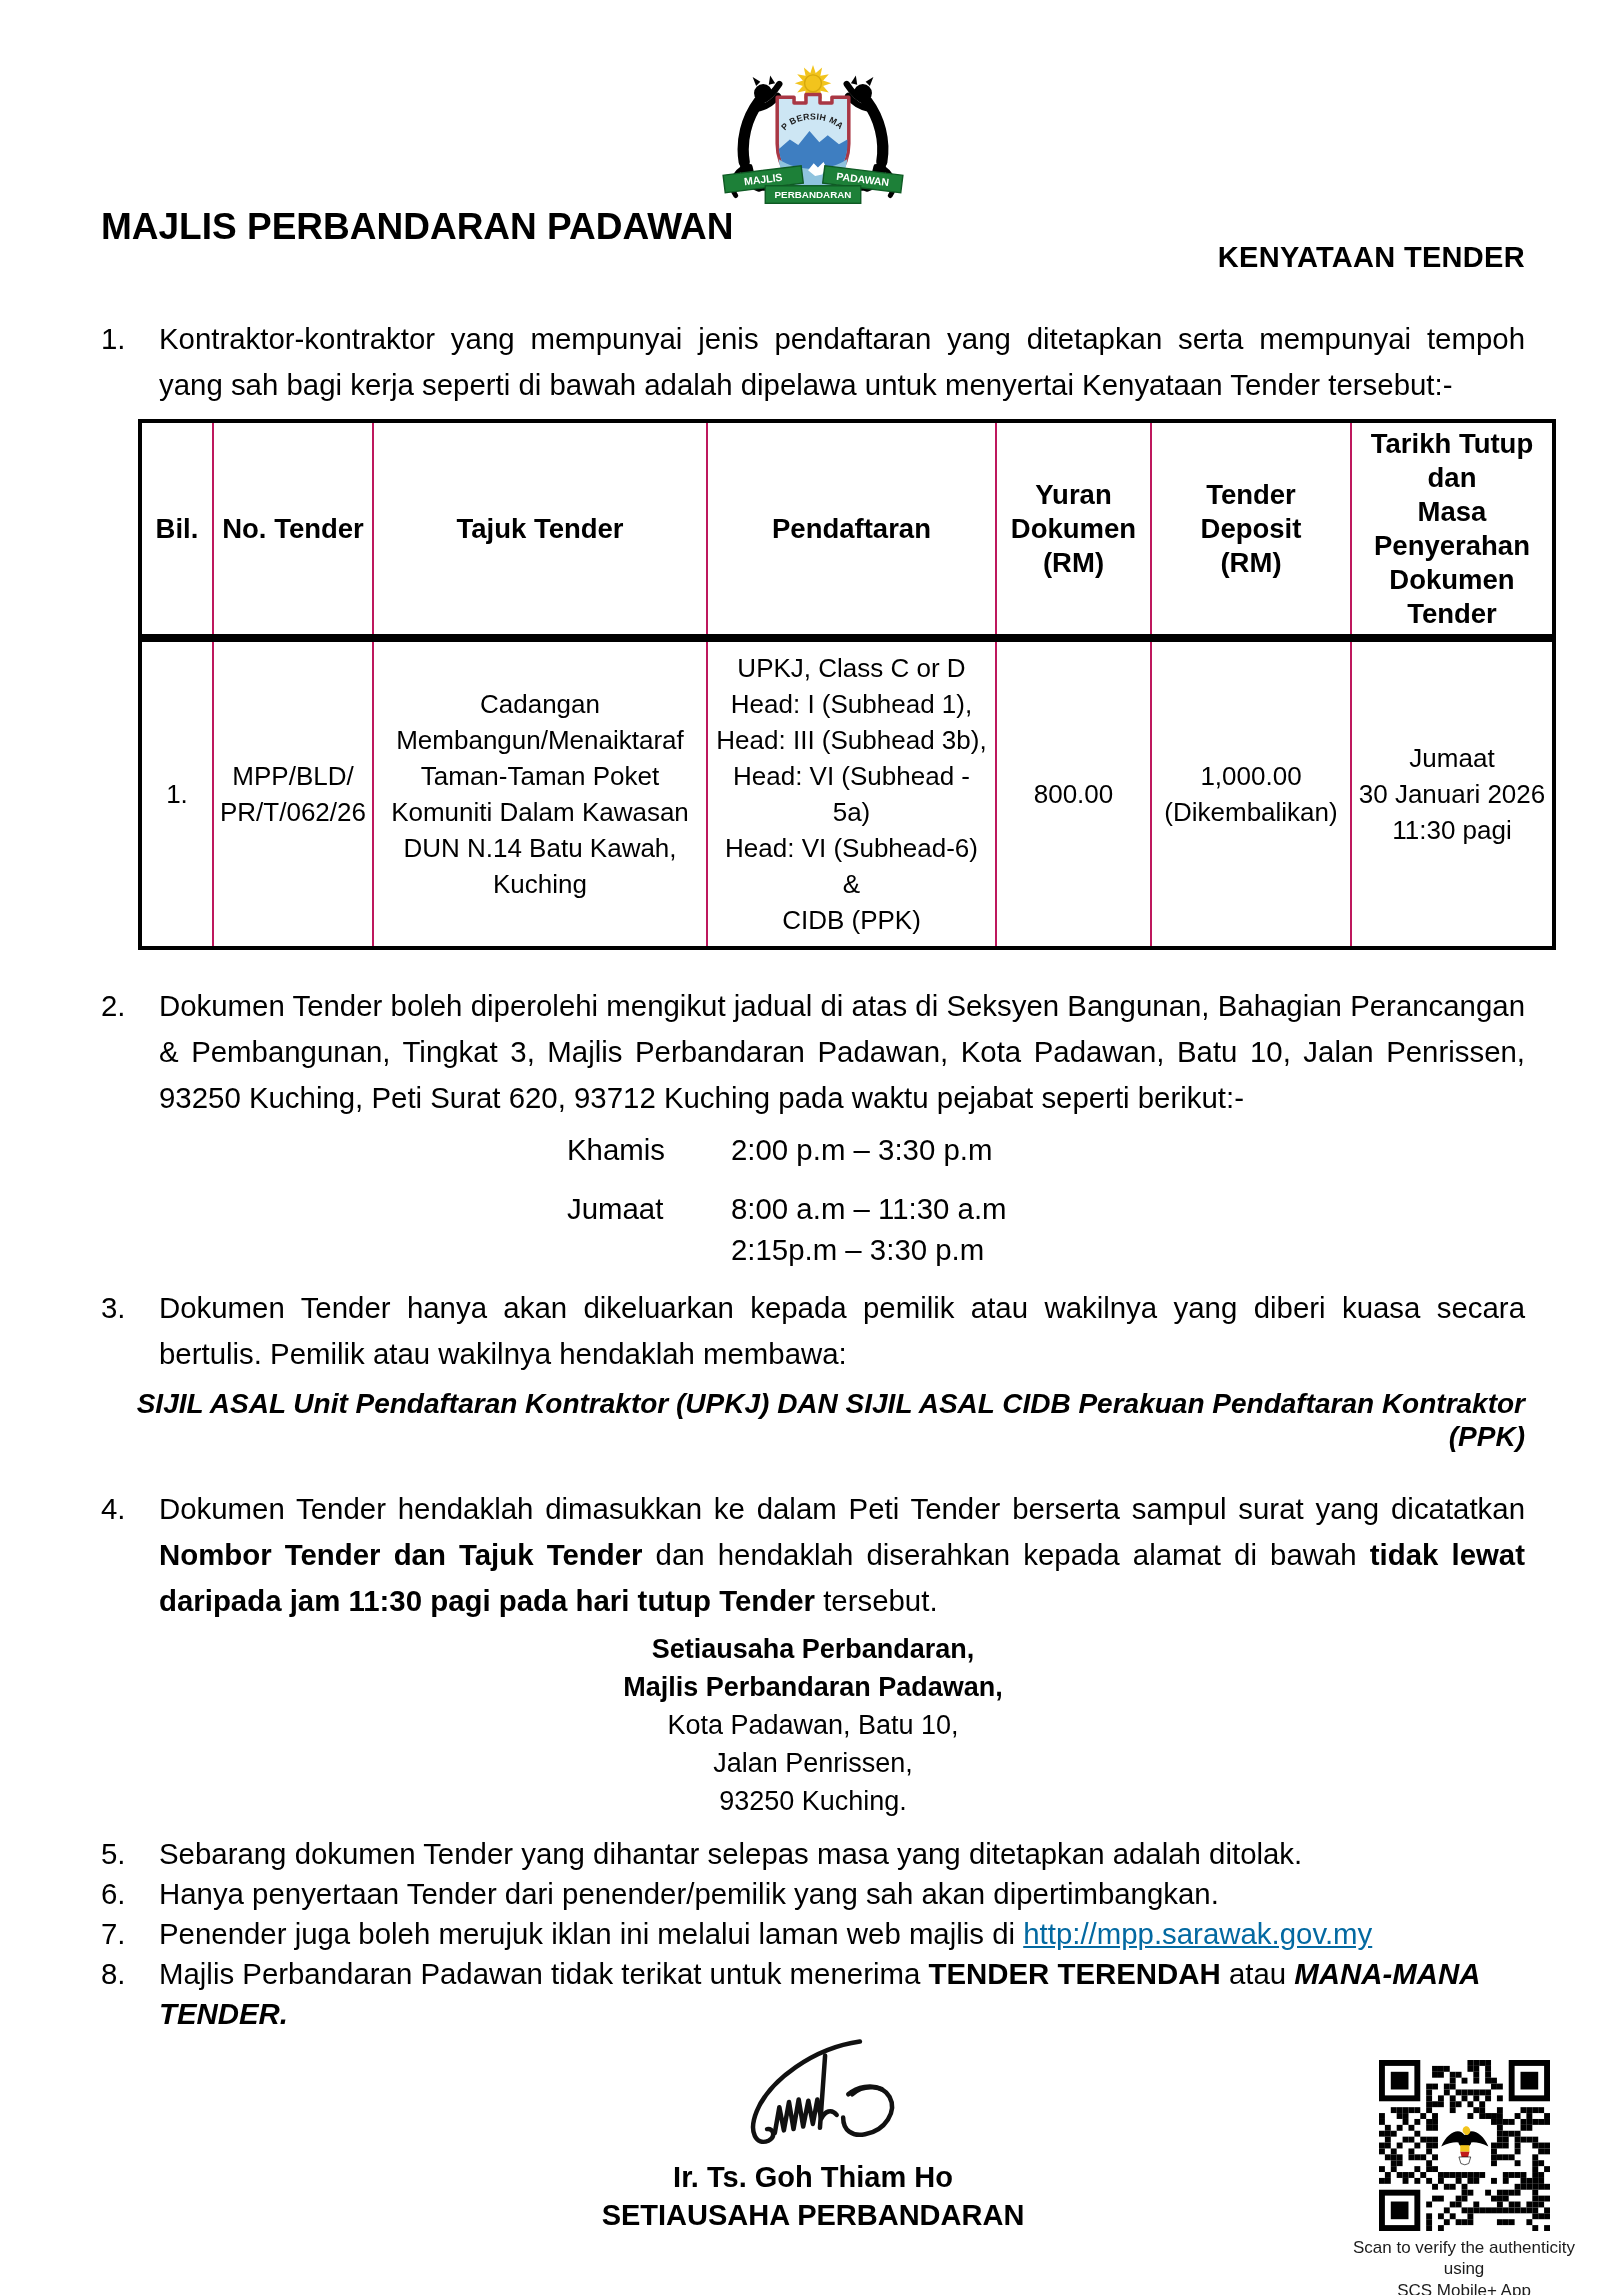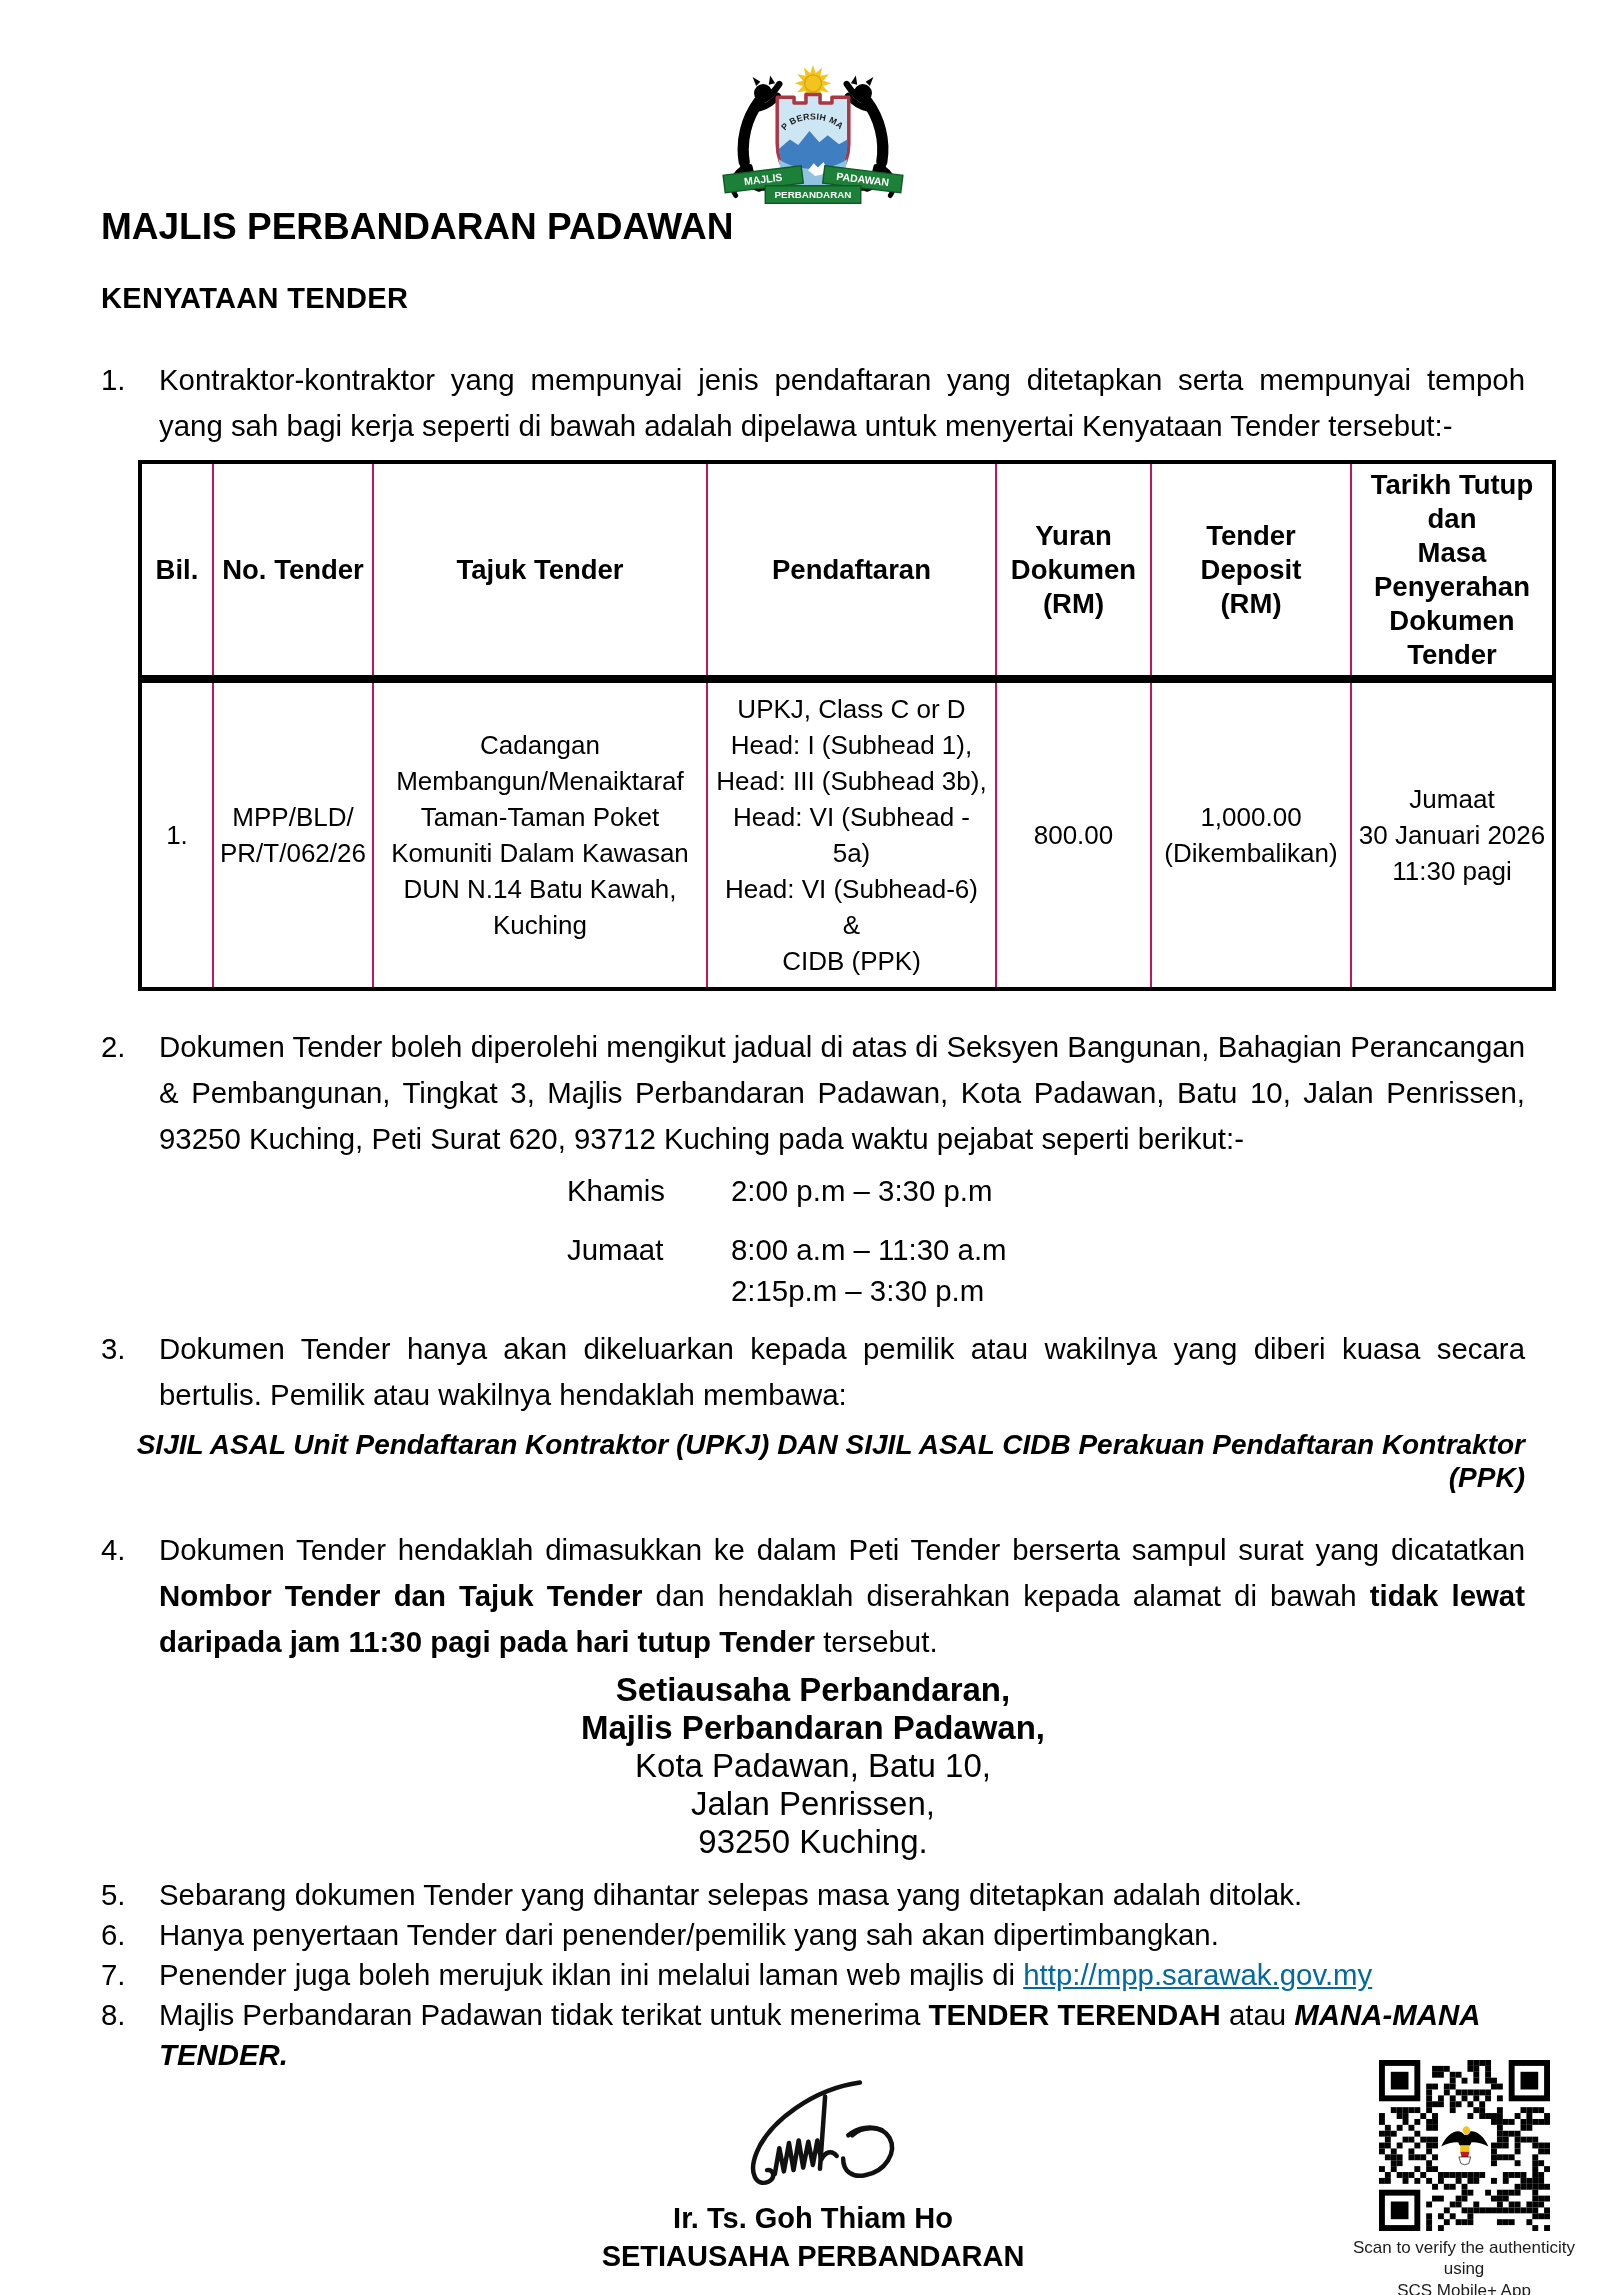"KENYATAAN TENDER" .doc-title { margin-top: 41px -> none; text-align: left -> right }
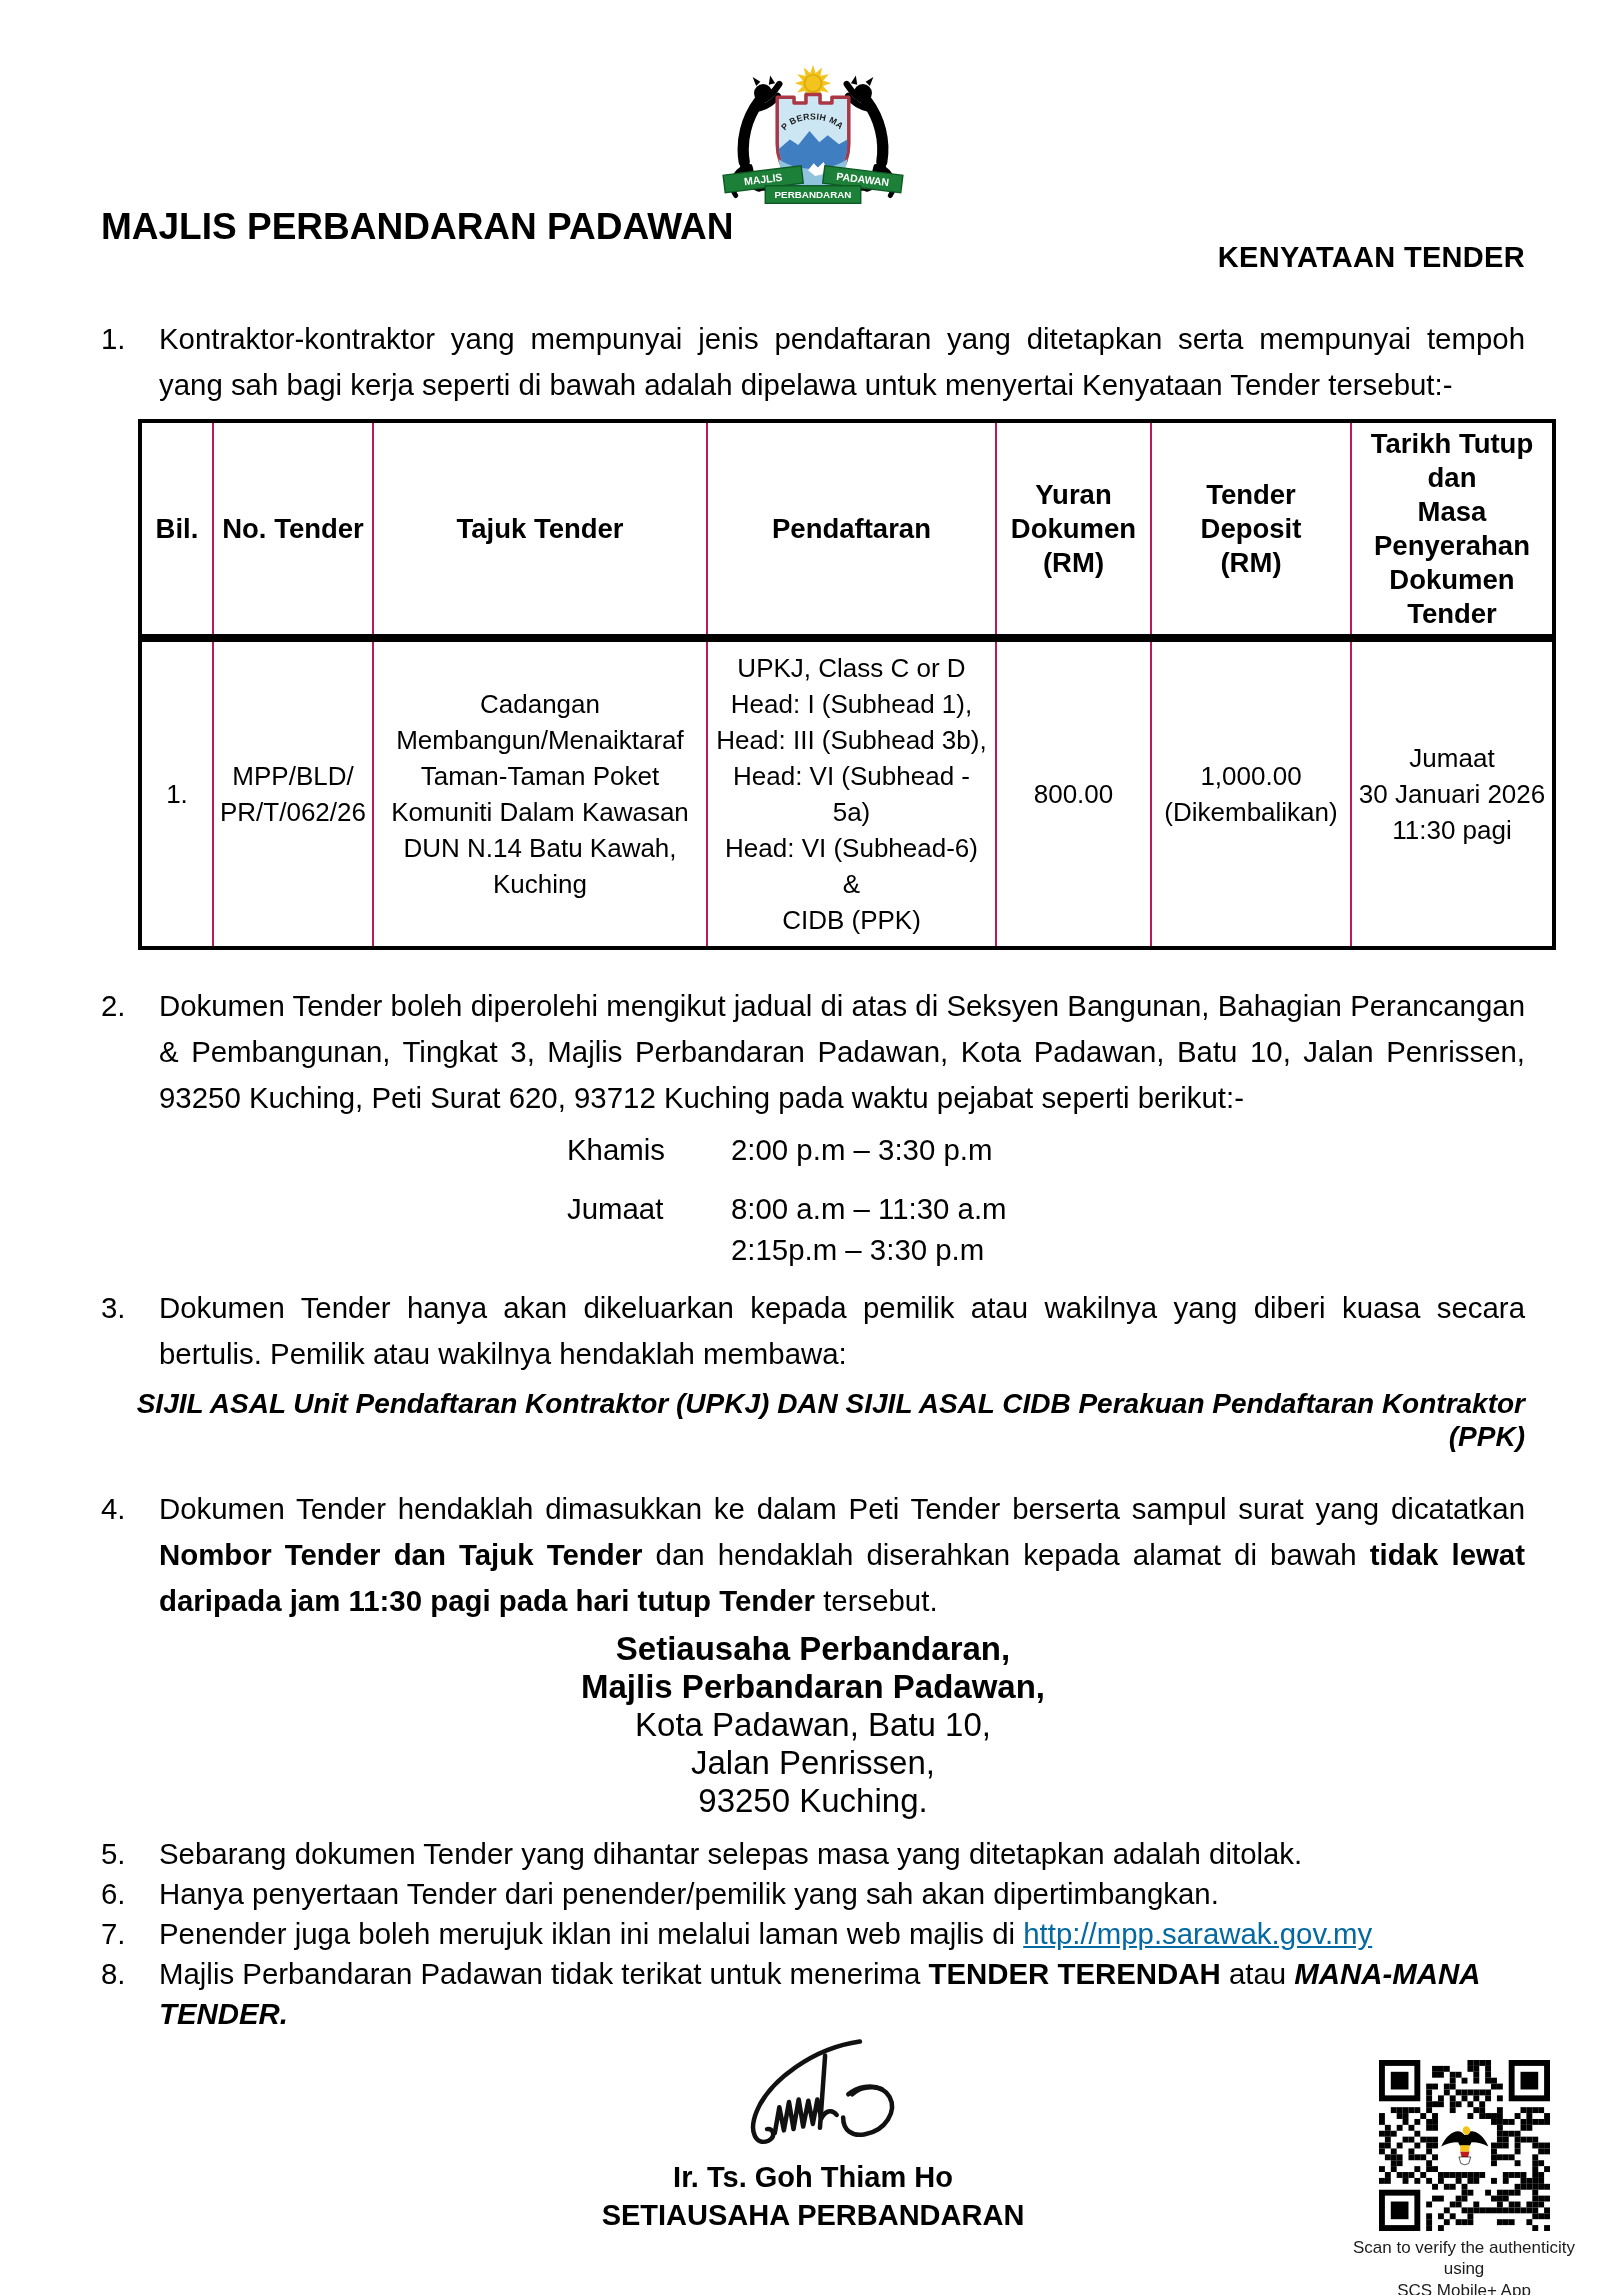"Setiausaha Perbandaran," .address { font-size: 33px -> 27px }
